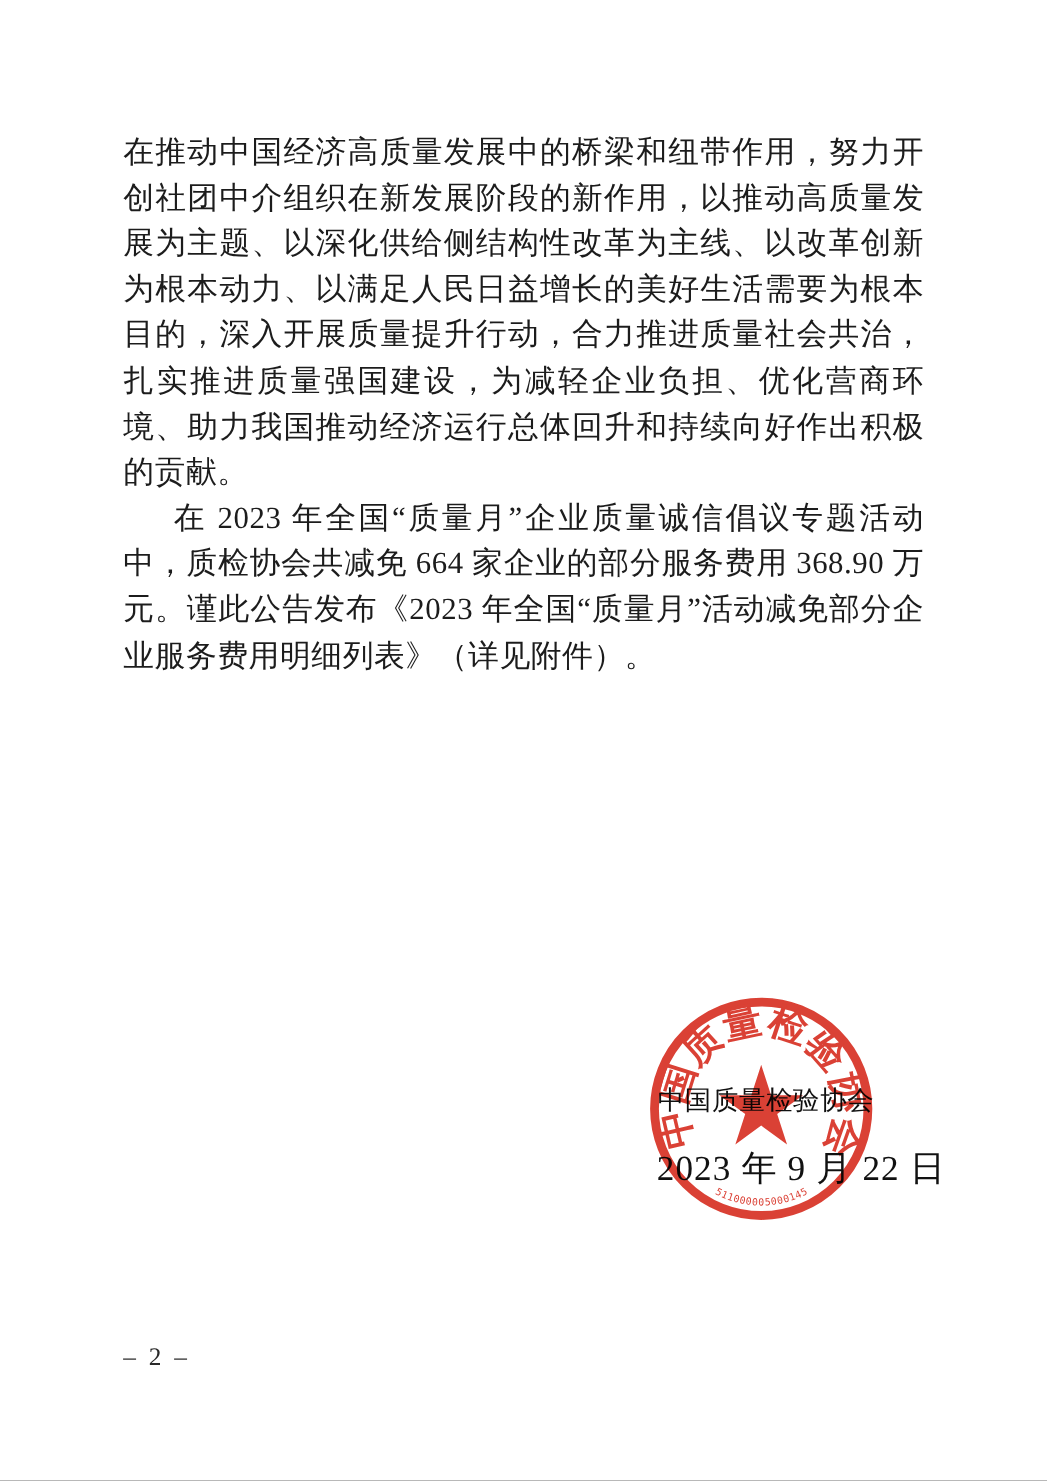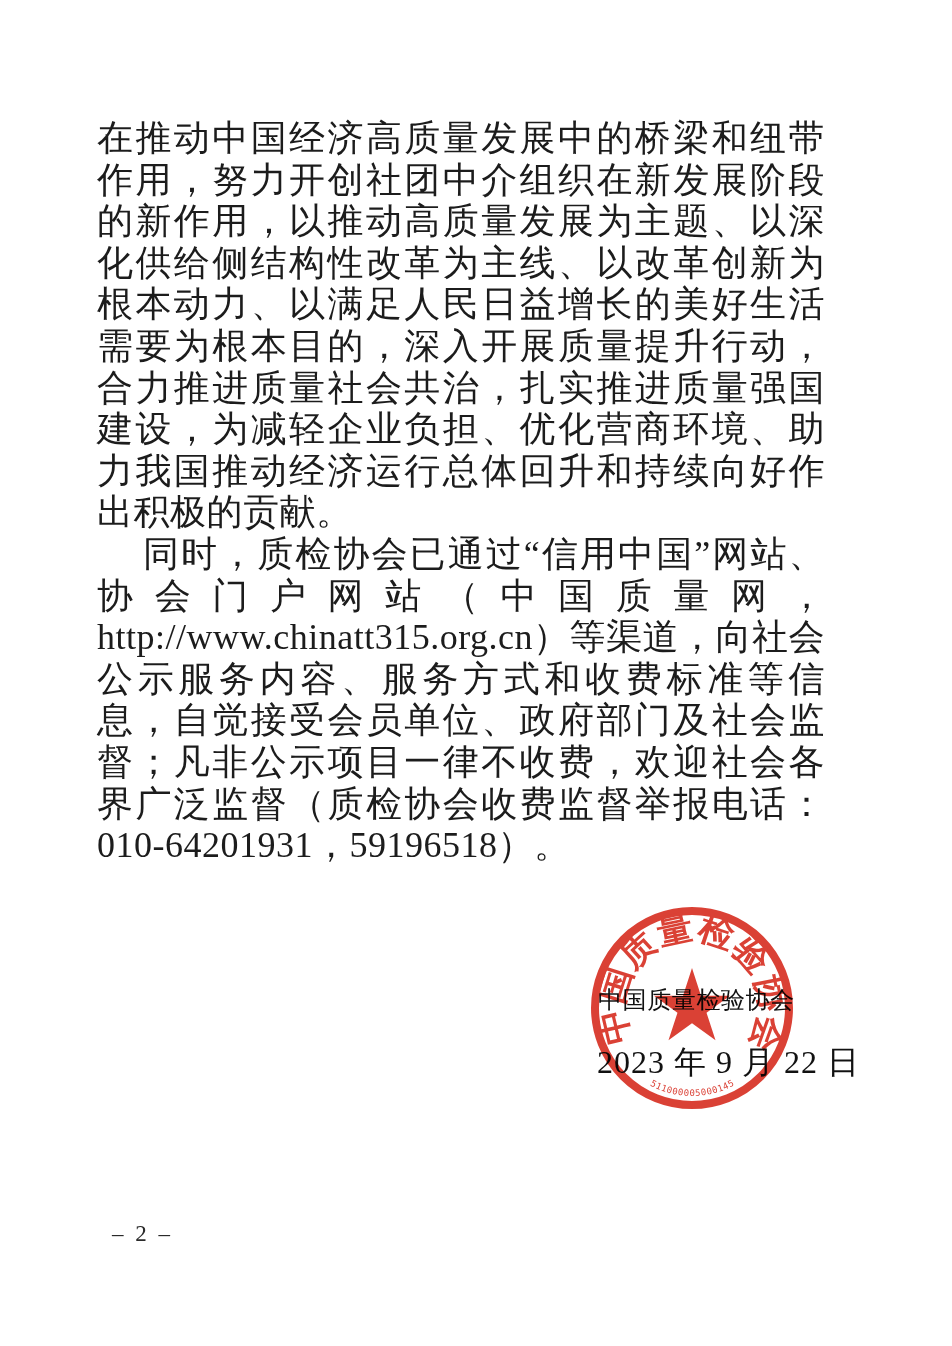"在推动中国经济高质量发展中的桥梁和纽带作用，努力开创社团中介组织在新发展阶段的新" .body-text { font-size: 36px -> 28px; left: 97px -> 112px }
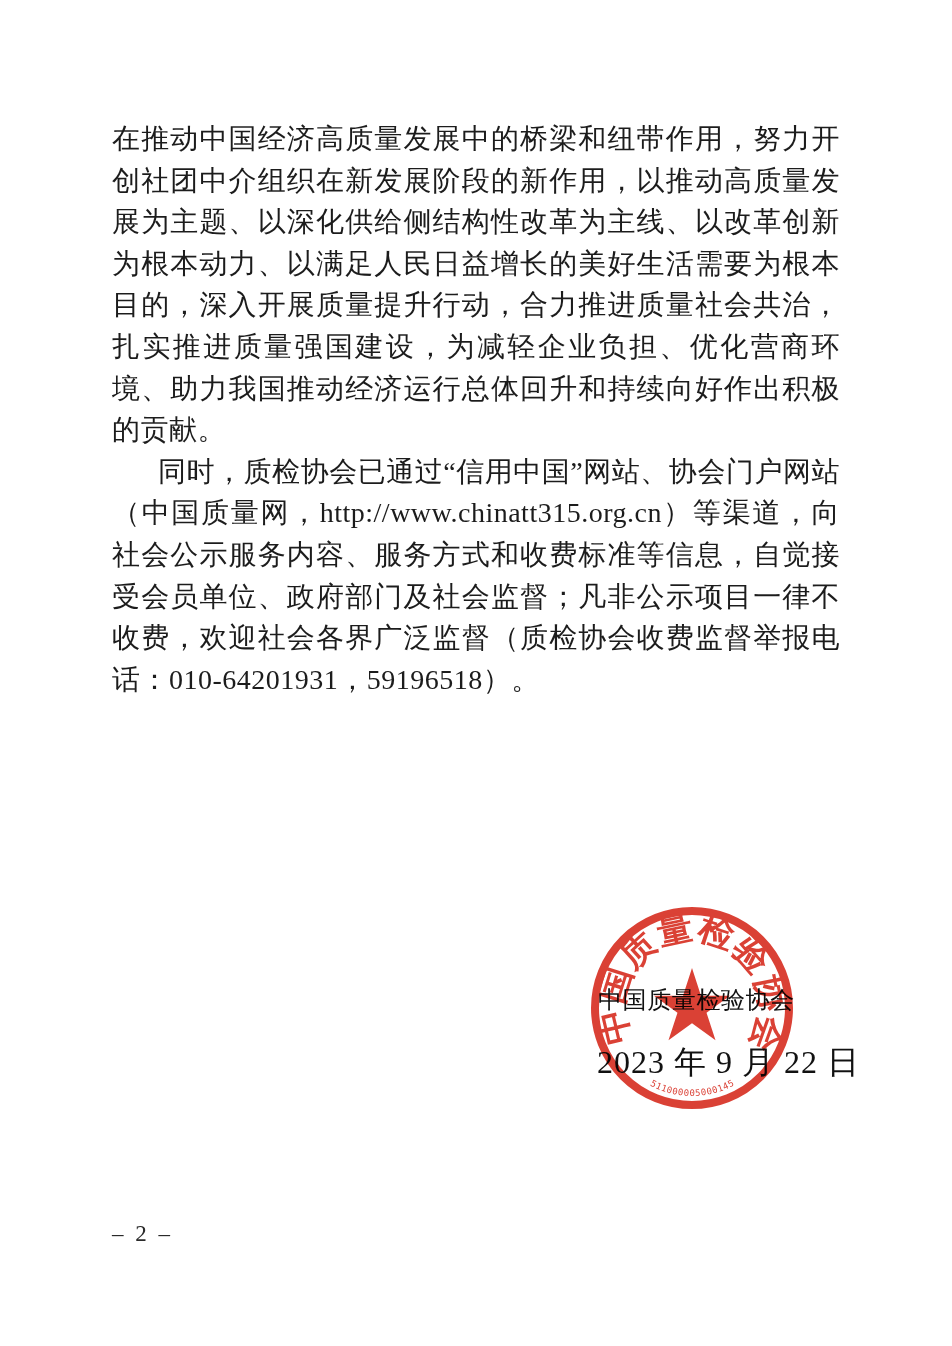"在 2023 年全国“质量月”企业质量诚信倡议专题活动中，质检协会共减免 664" p.para { html: none -> <p>在 2023 年全国“质量月”企业质量诚信倡议专题活动中，质检协会共减免 664 家企业的部分服务费用 368.90 万元。谨此公告发布《2023 年全国“质量月”活动减免部分企业服务费用明细列表》（详见附件）。</p> }
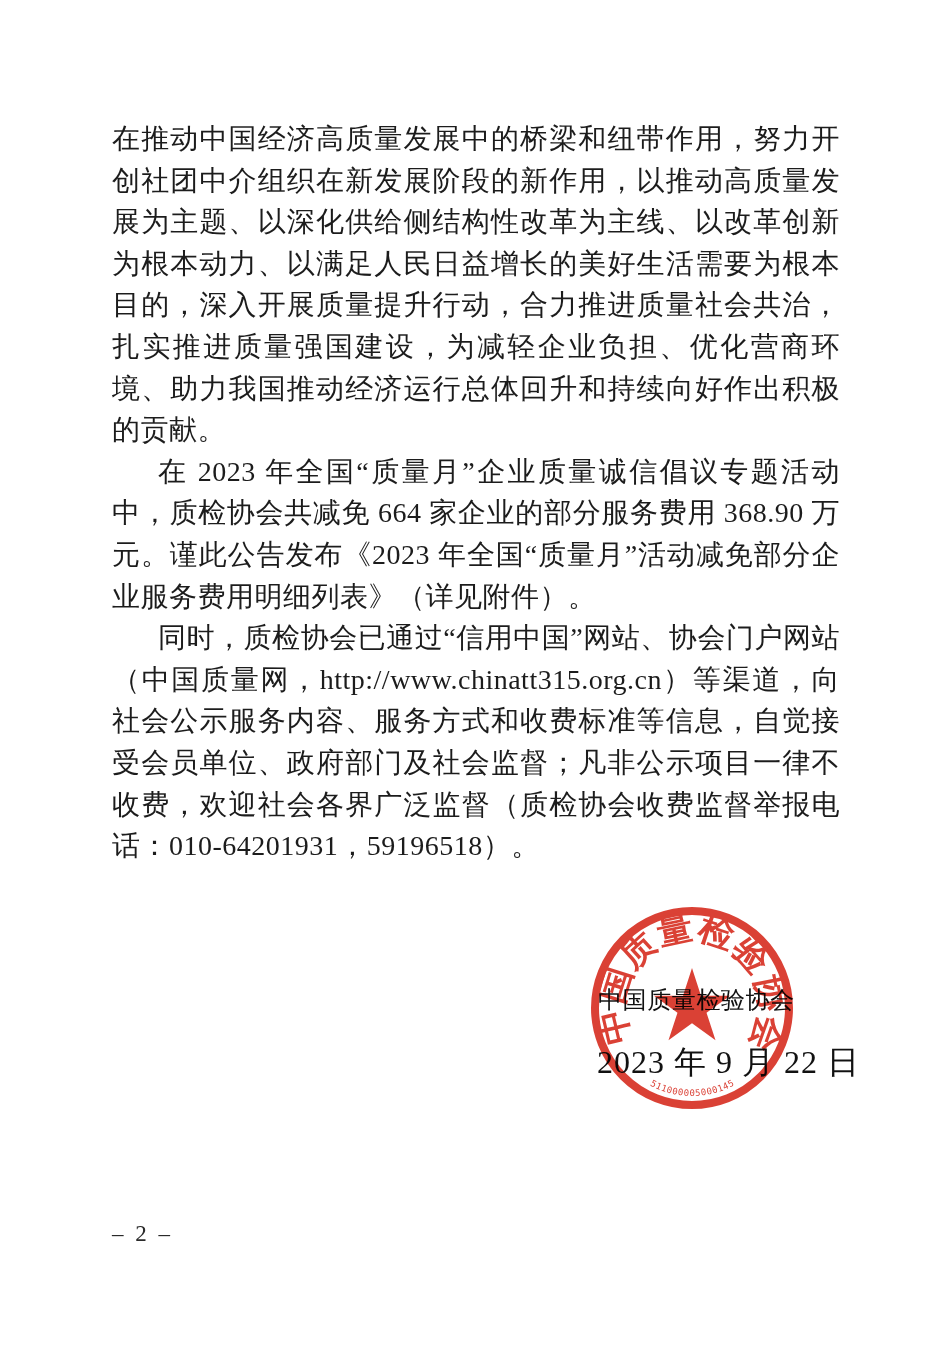"同时，质检协会已通过“信用中国”网站、协会门户网站（中国质量网，http://w" p.para { html: <p>同时，质检协会已通过“信用中国”网站、协会门户网站（中国质量网，http://www.chinatt315.org.cn）等渠道，向社会公示服务内容、服务方式和收费标准等信息，自觉接受会员单位、政府部门及社会监督；凡非公示项目一律不收费，欢迎社会各界广泛监督（质检协会收费监督举报电话：010-64201931，59196518）。</p> -> none }
